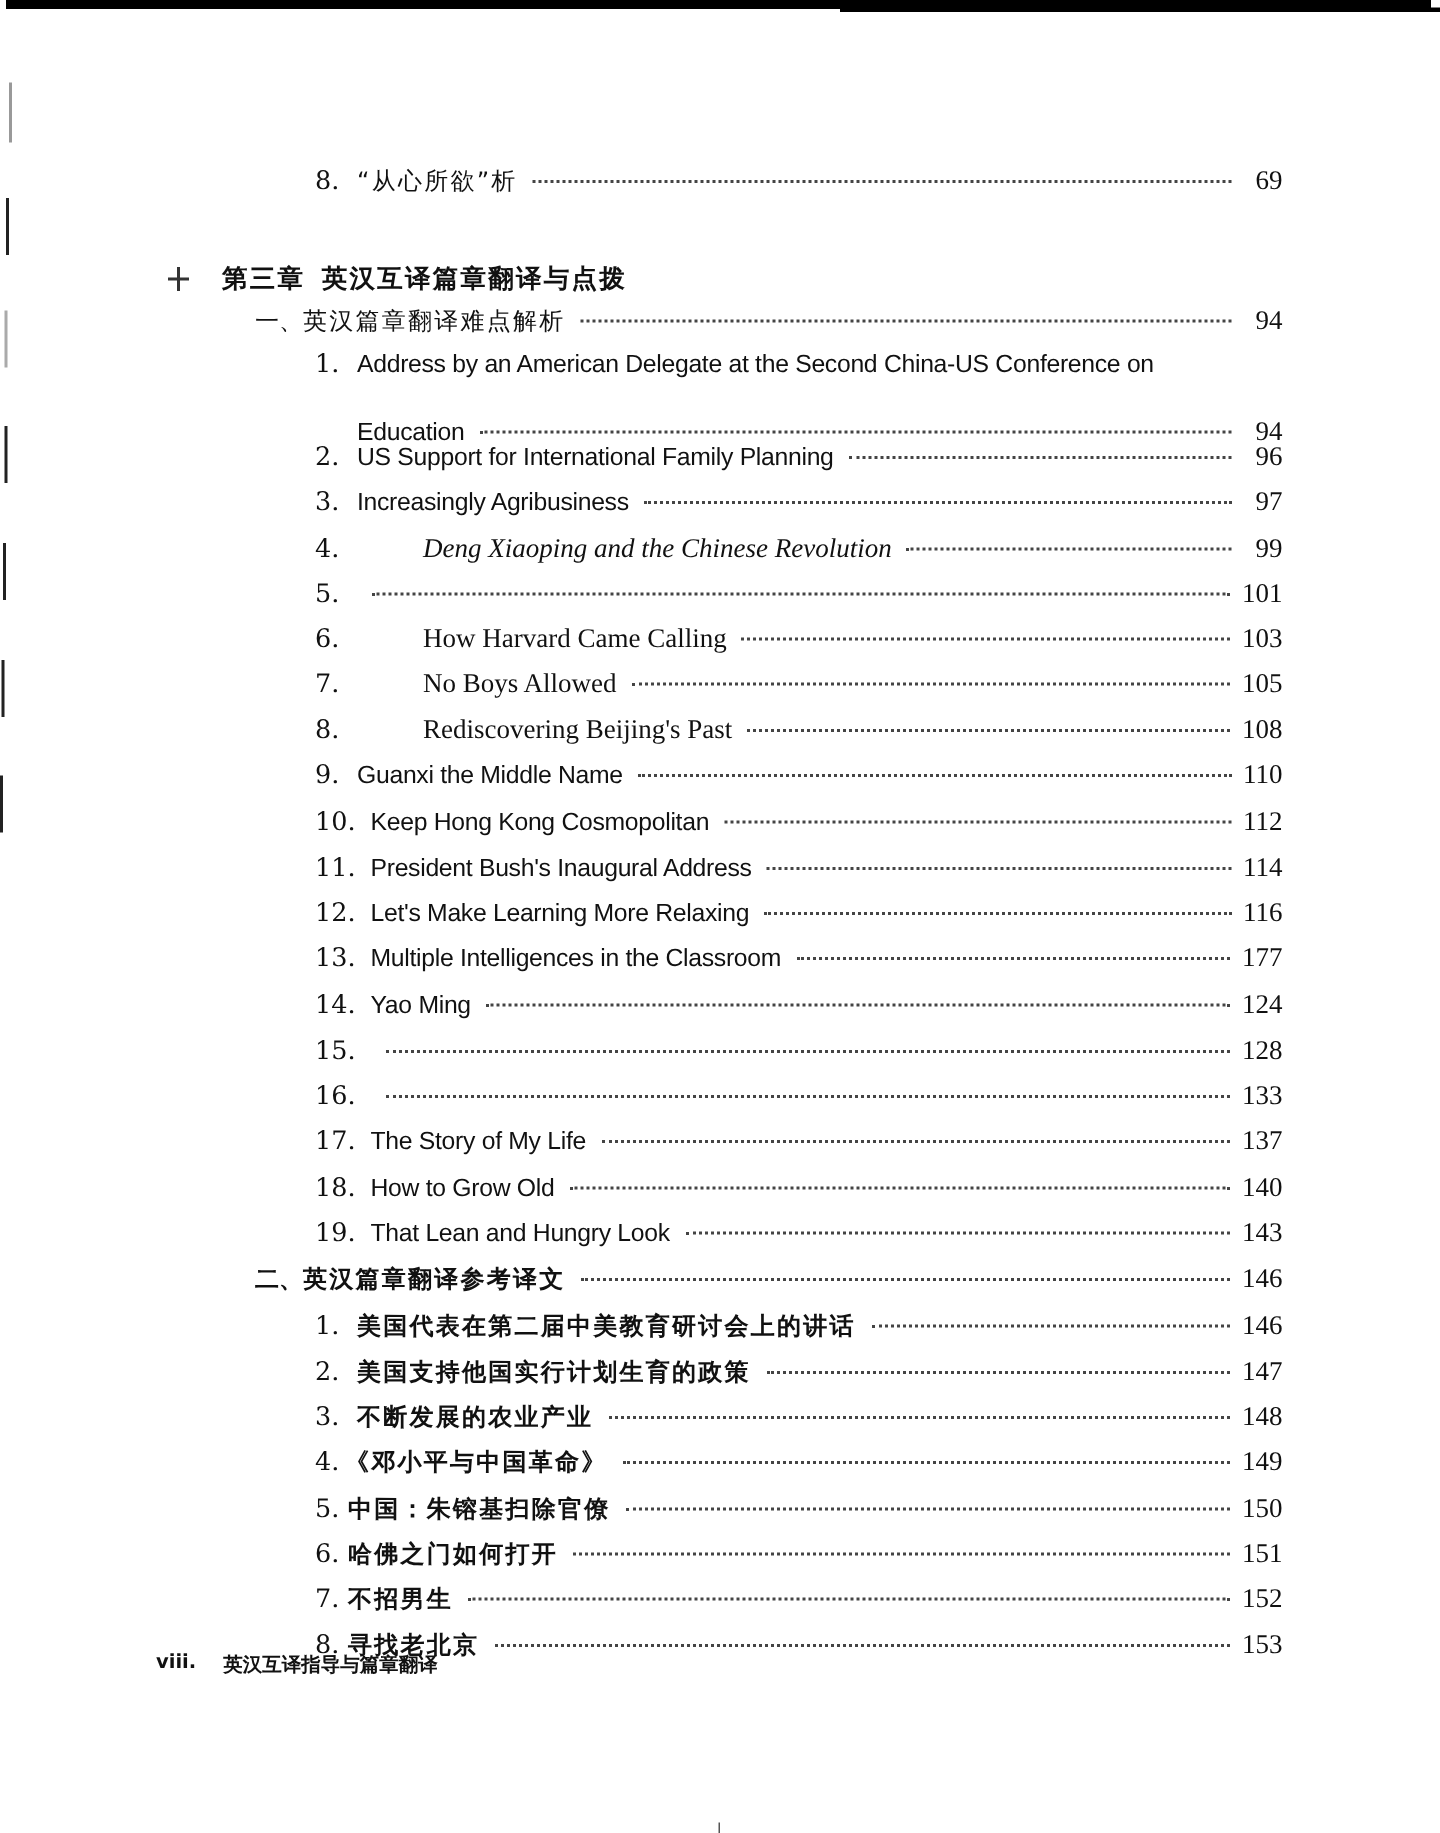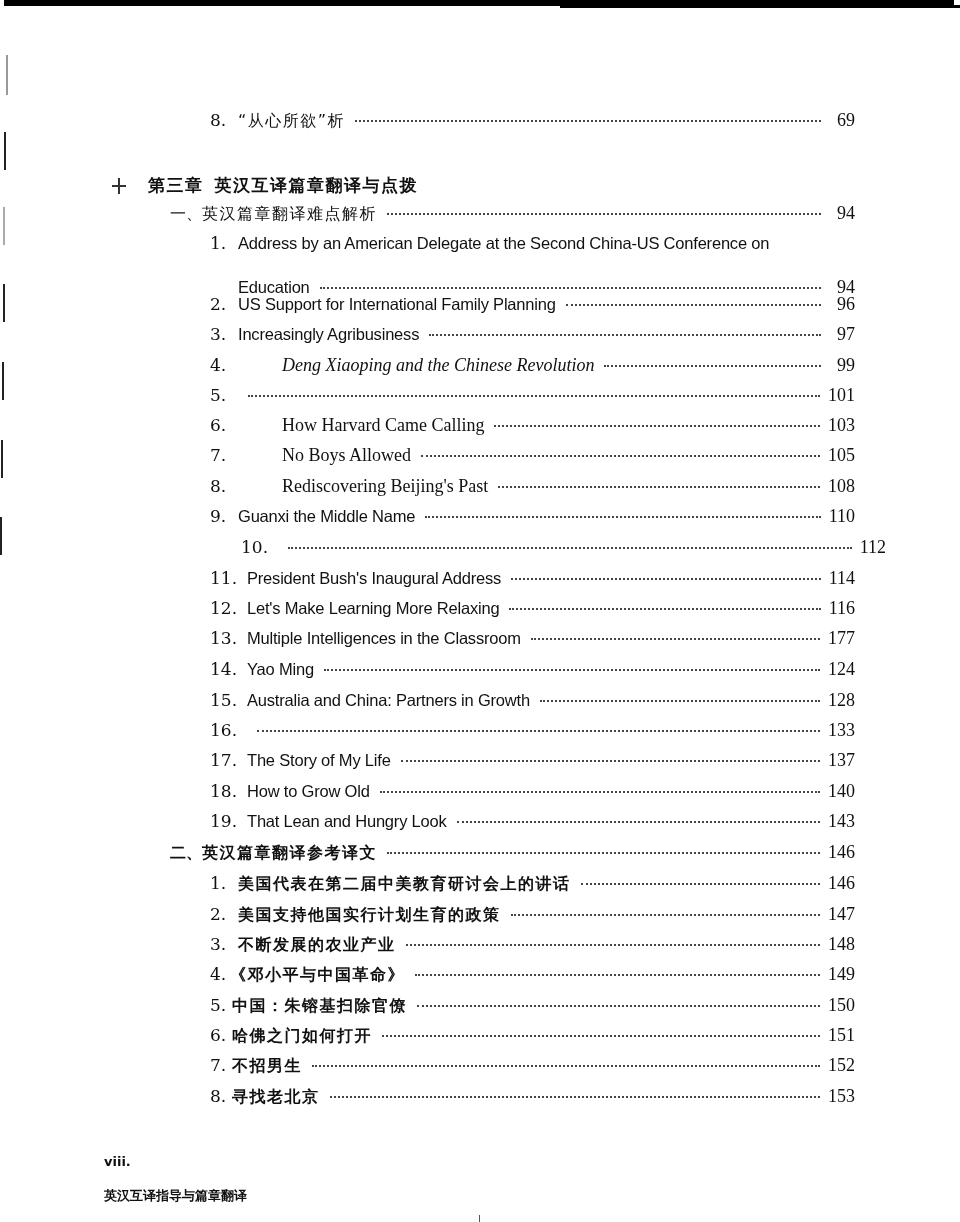"10." div.toc-row { margin-left: 31px -> none }
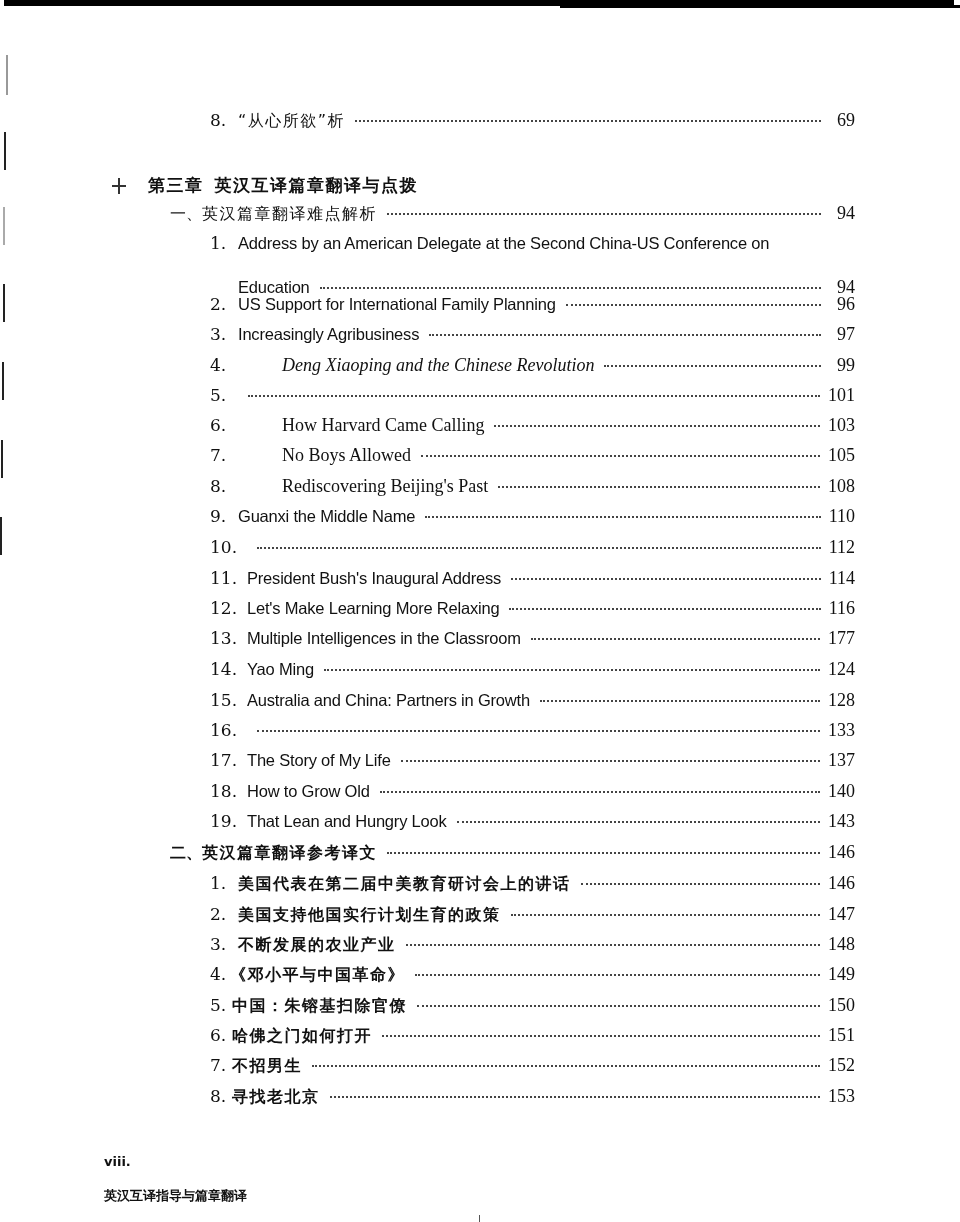"Keep Hong Kong Cosmopolitan" span.title { html: none -> <span>Keep Hong Kong Cosmopolitan</span> }
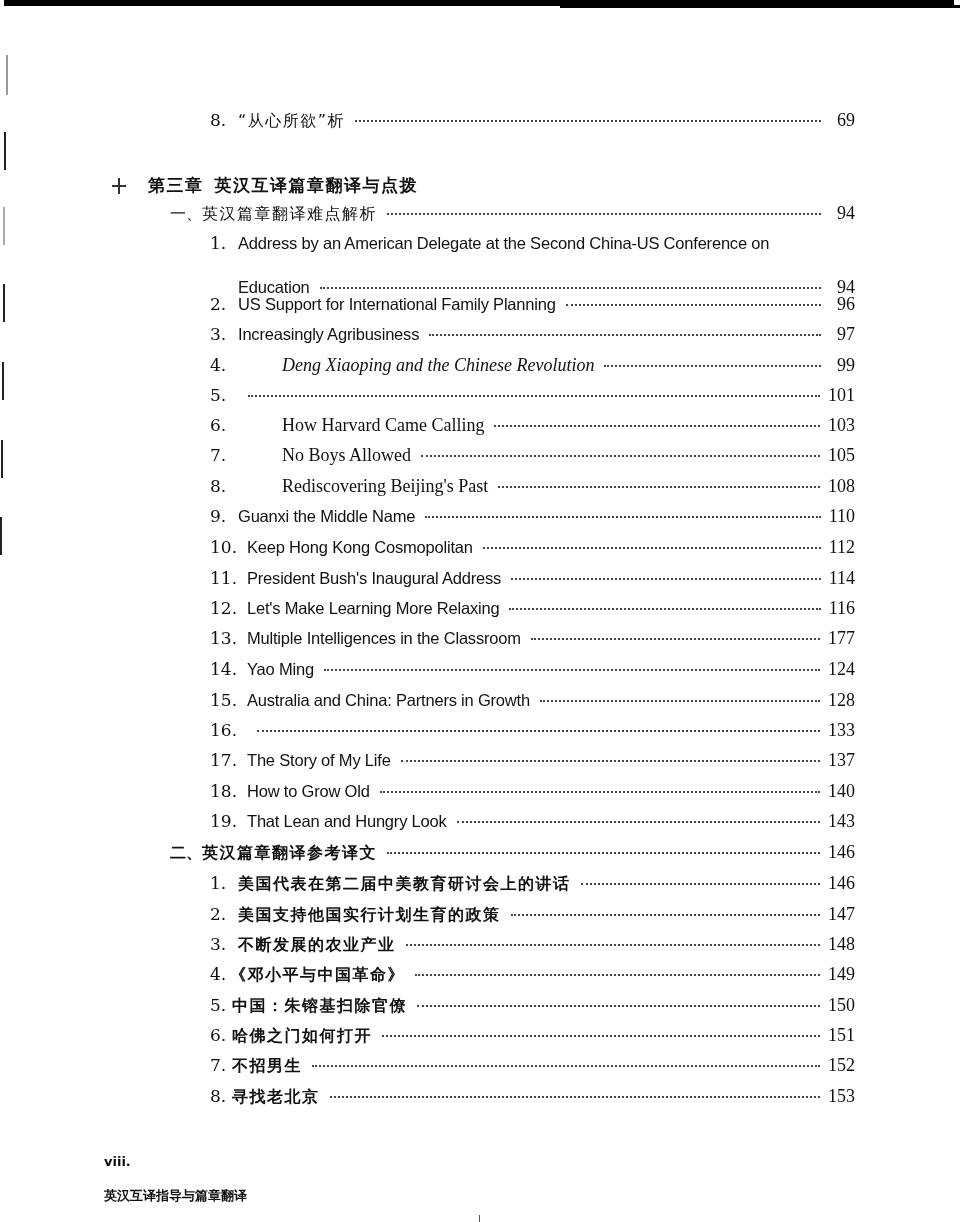"Australia and China: Partners in" span.title { html: <span>Australia and China: Partners in Growth</span> -> none }
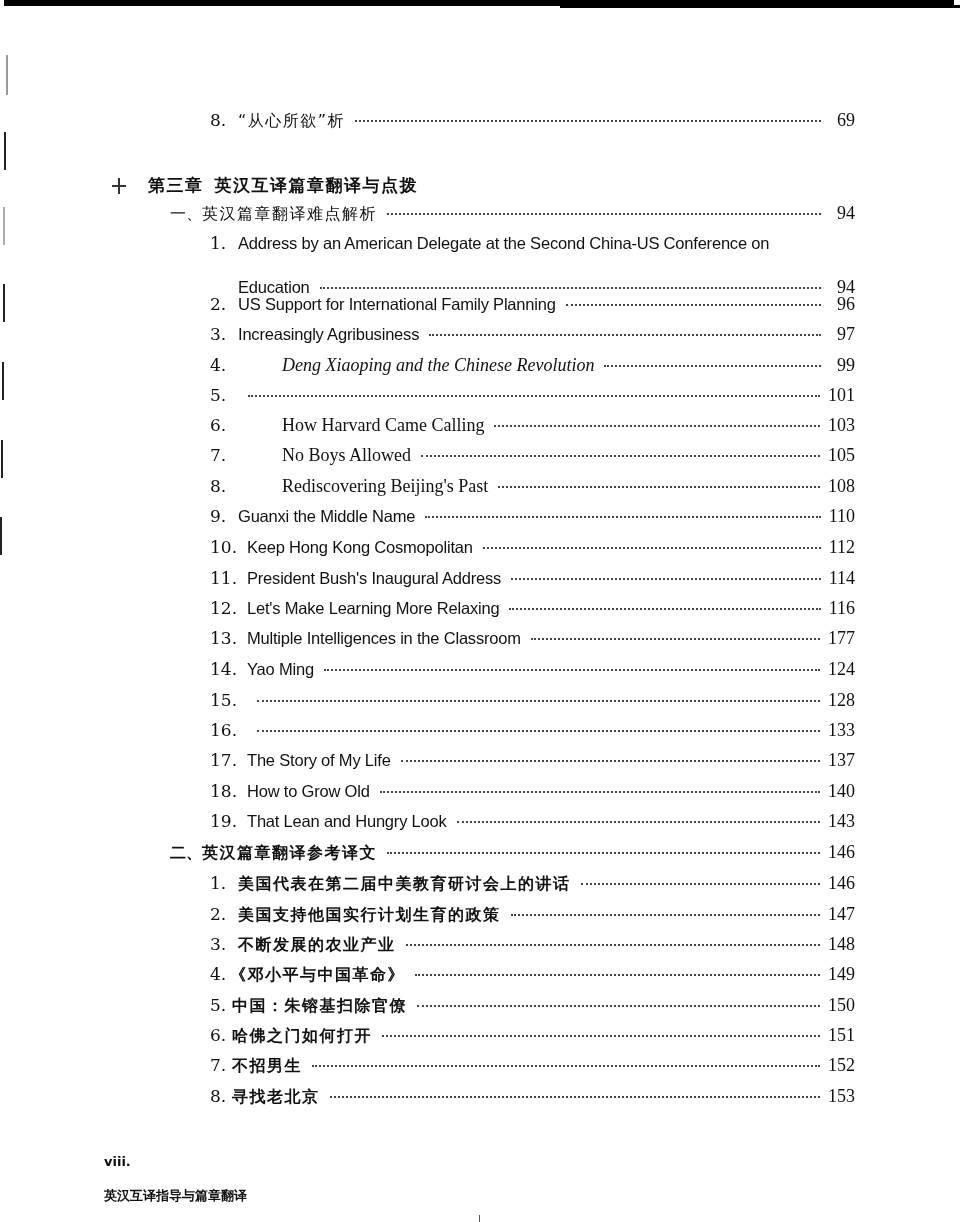"viii." .footer { flex-direction: column -> none; top: 1154px -> 1101px }
